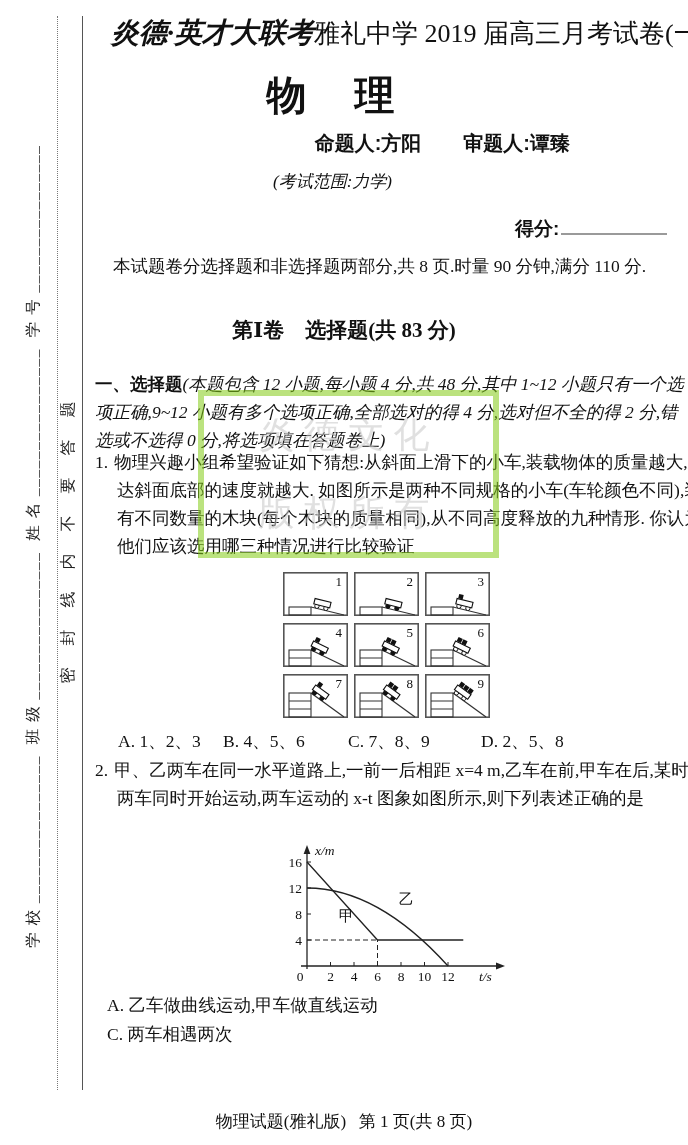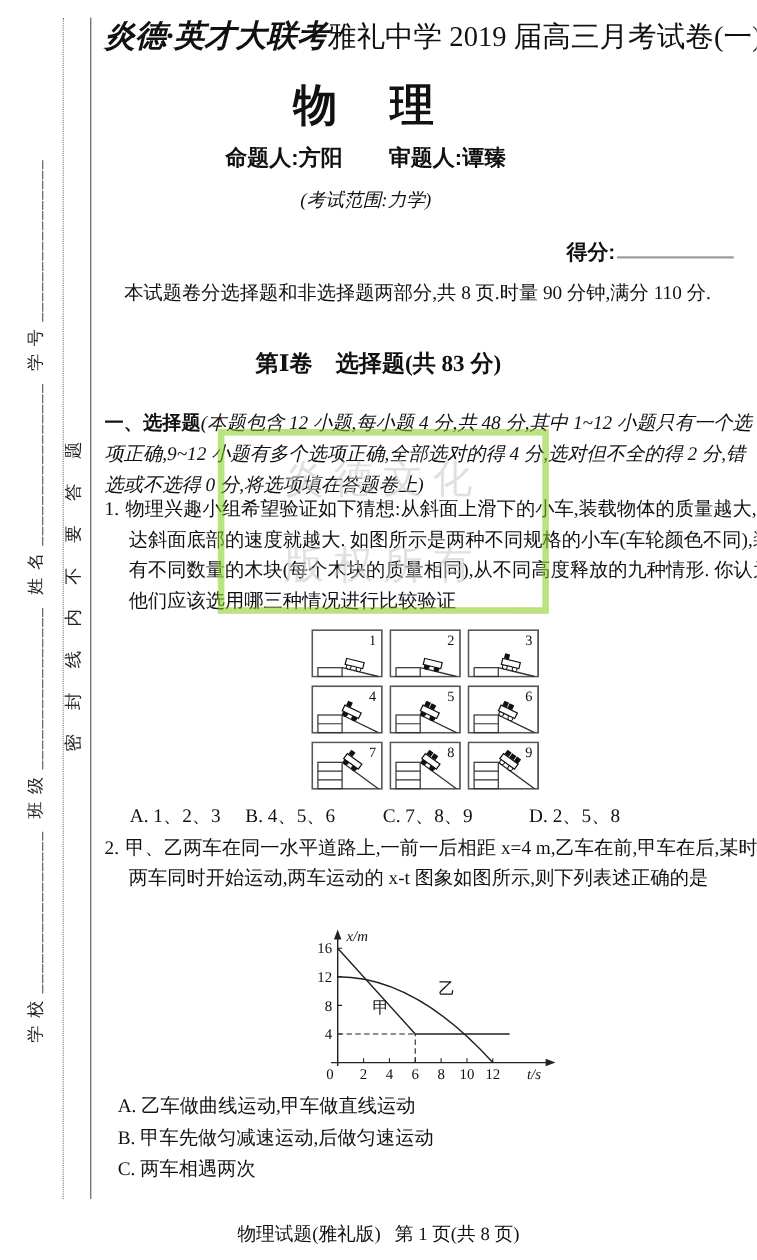"炎德·英才大联考" .exam-title .brand { margin-left: none -> 16px }
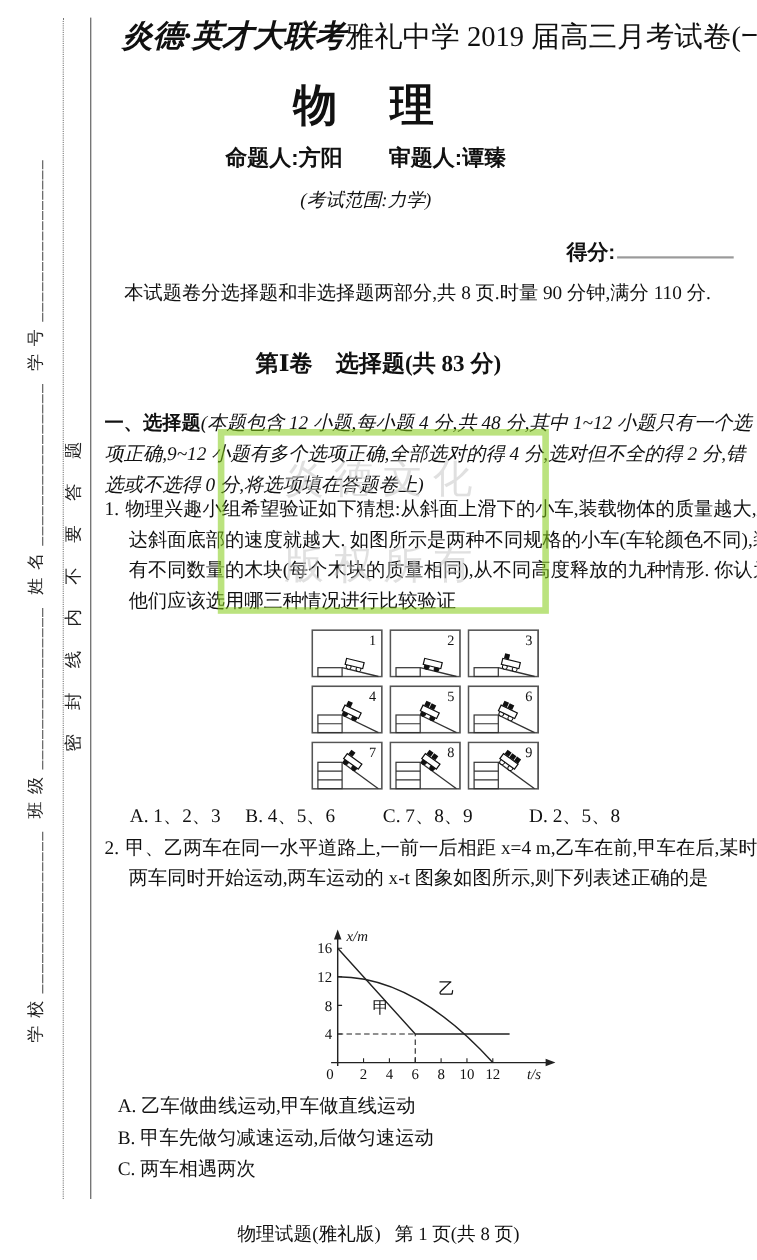"命题人:方阳 审题人:谭臻" .setters { text-align: center -> right }
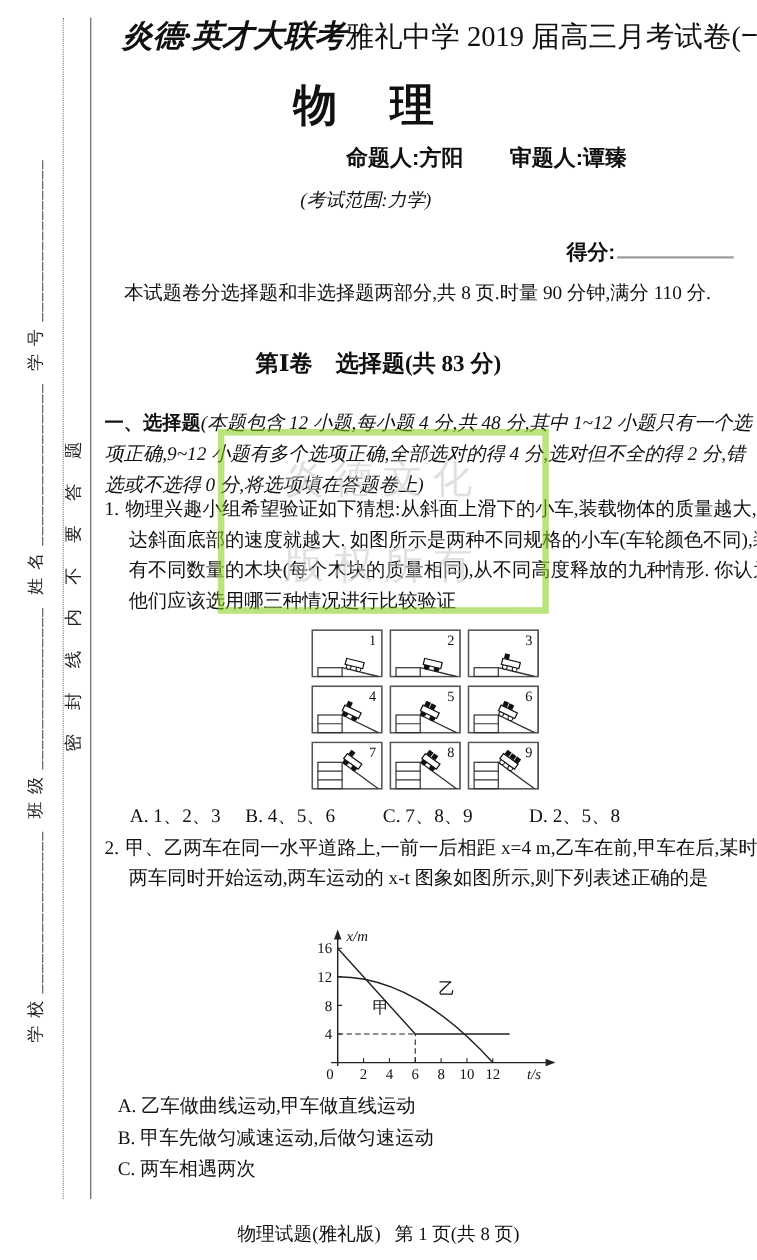"B. 甲车先做匀减速运动,后做匀速运动" div { html: <div>B. 甲车先做匀减速运动,后做匀速运动</div> -> none }
